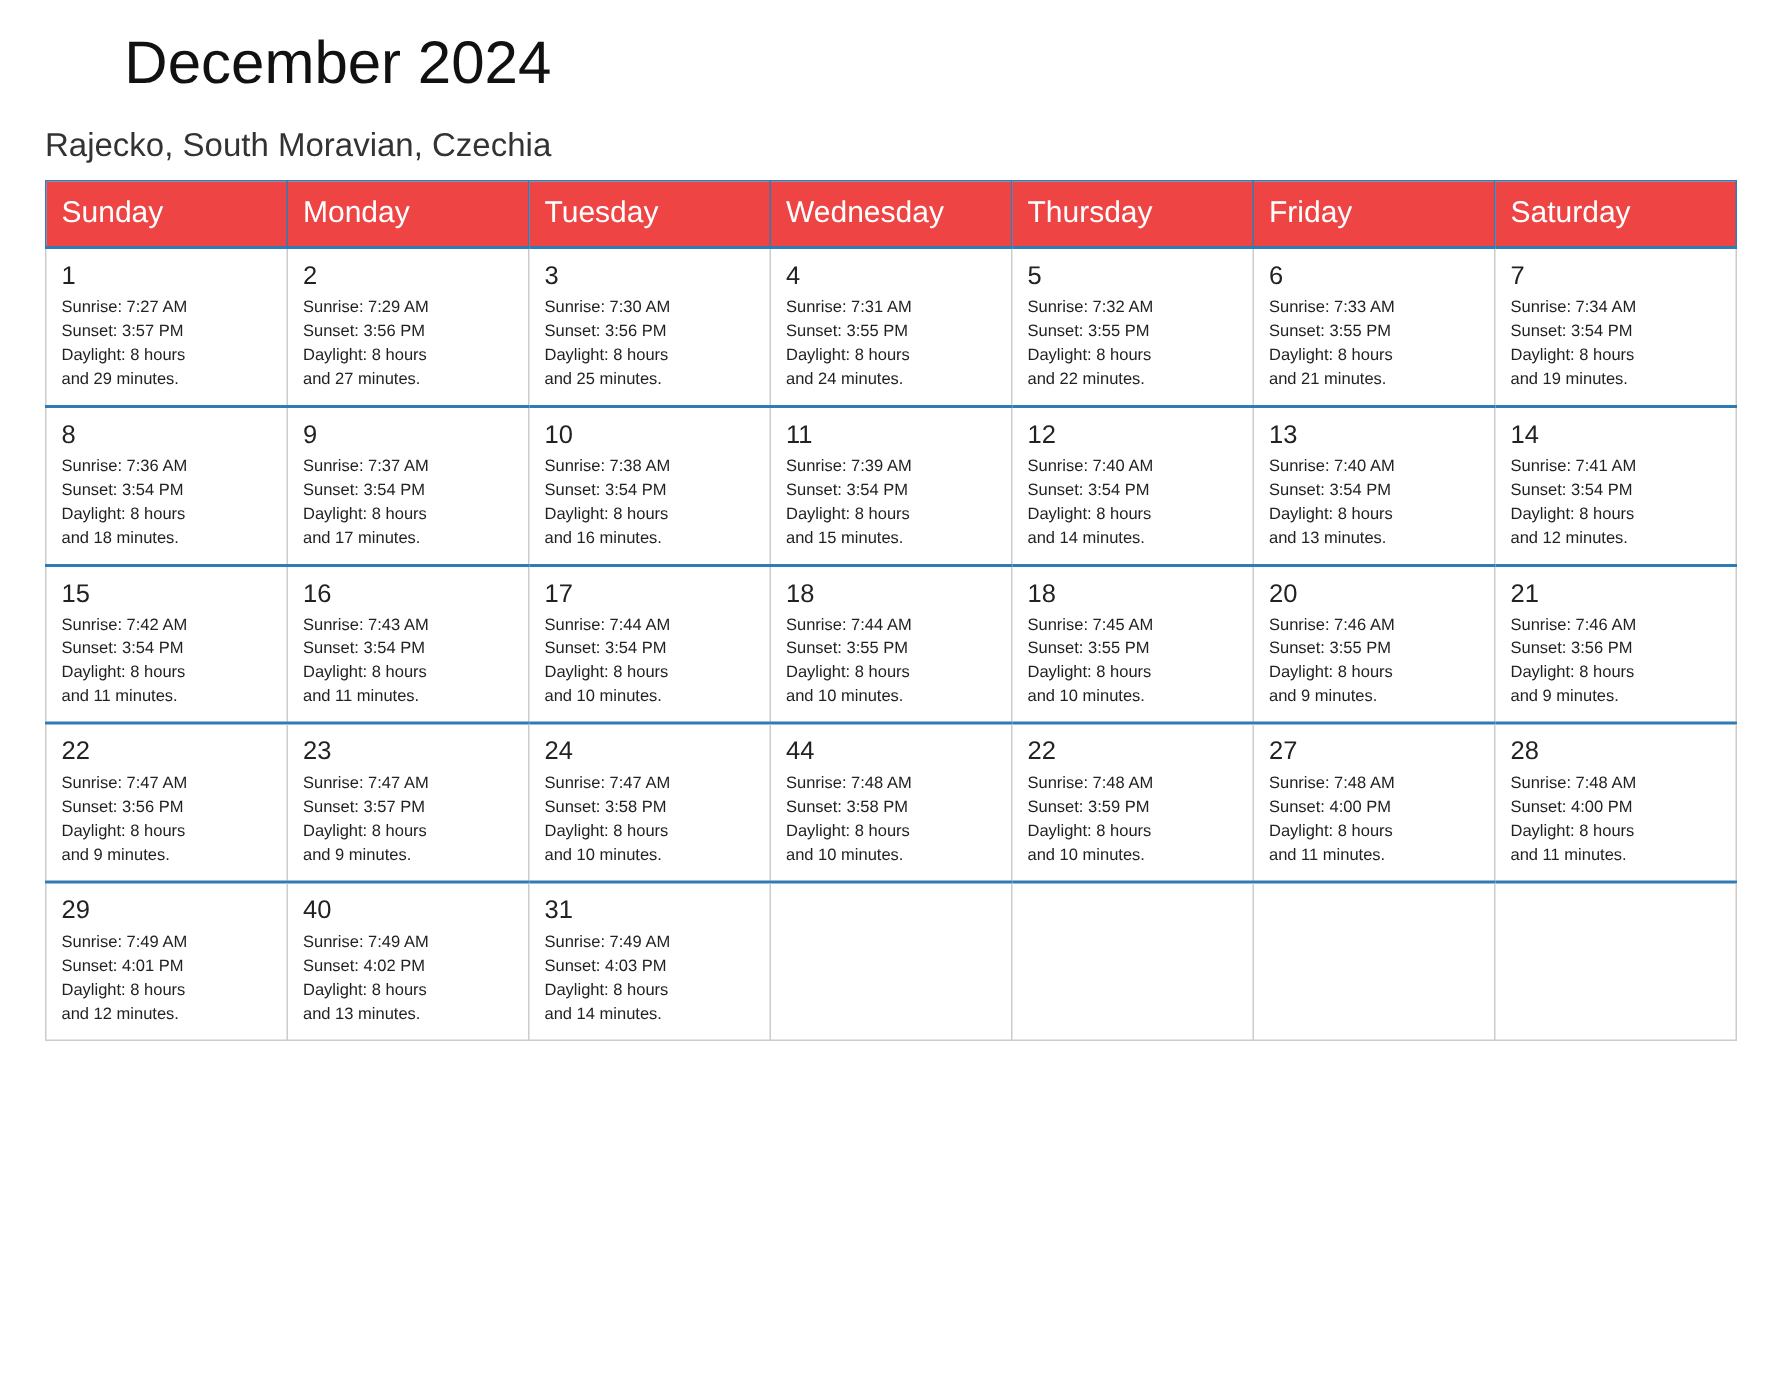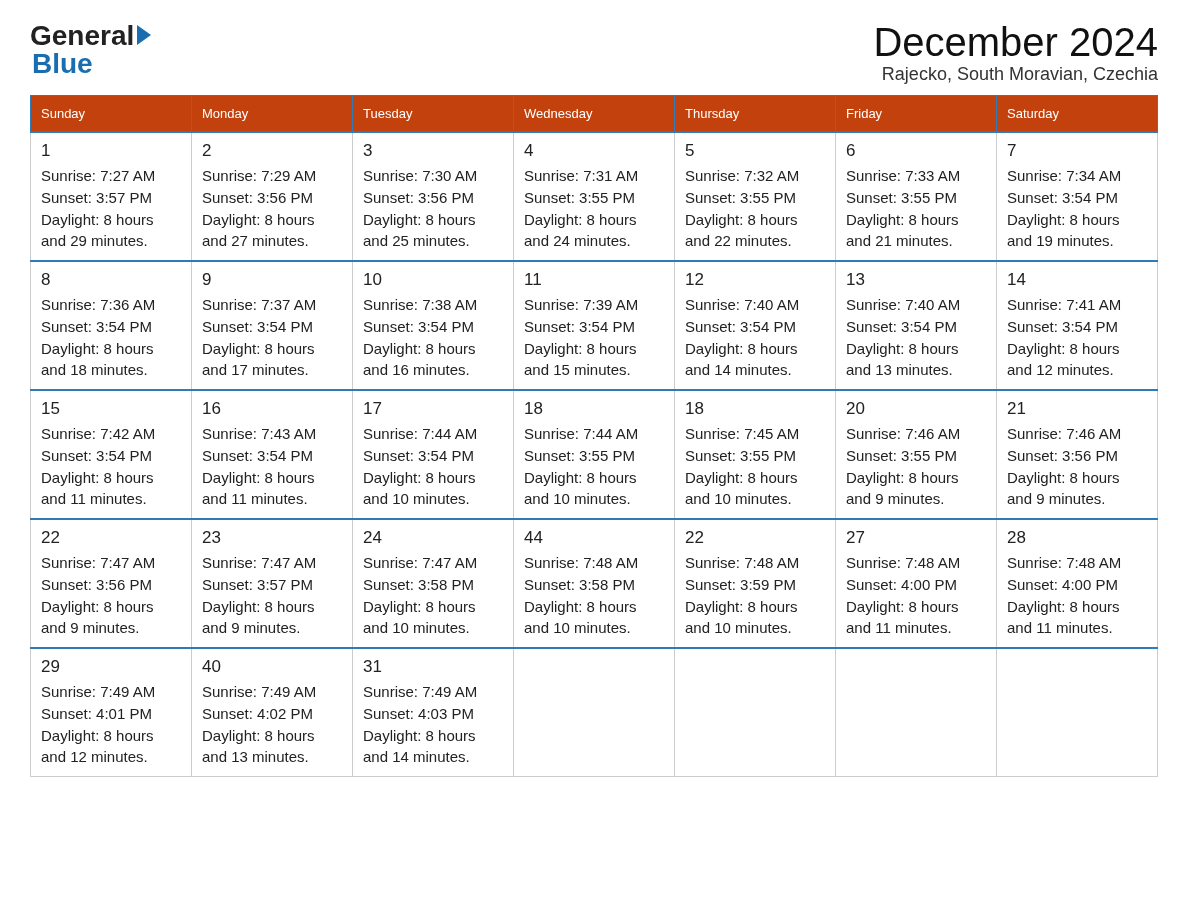"General" div.logo { html: <div> <div> <span>General</span> <span></span> </div> <div>Blue</div> </div> -> none }
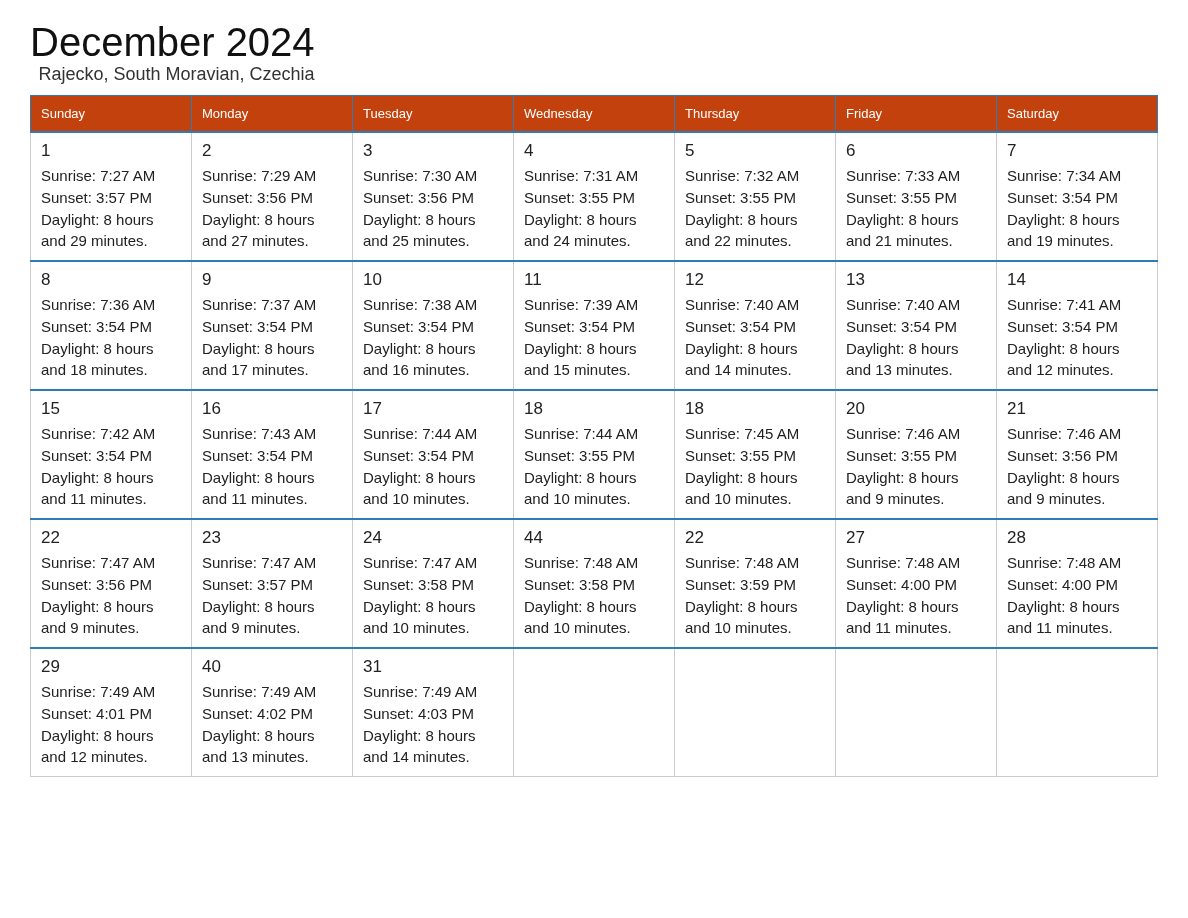"Rajecko, South Moravian, Czechia" .location { font-size: 18px -> 22px; margin-top: 0 -> 20px }
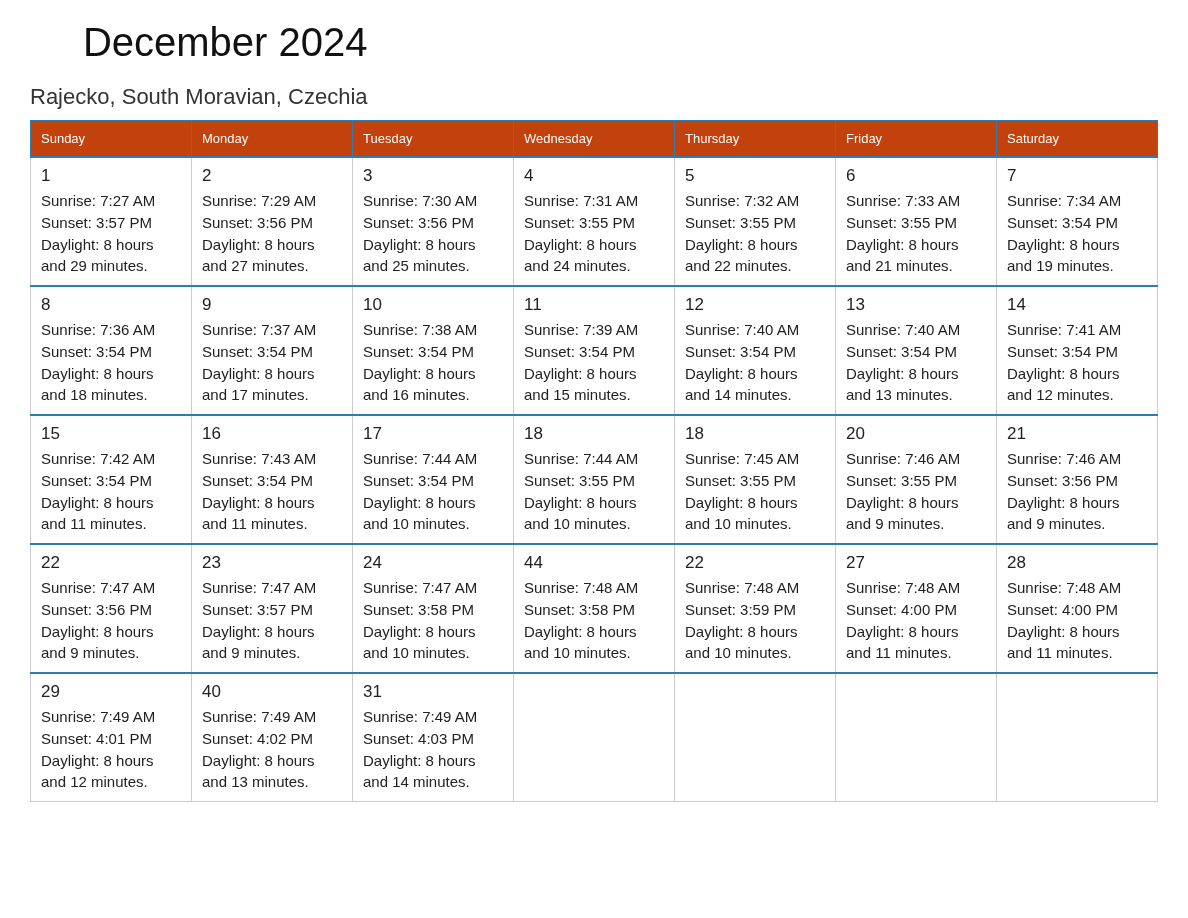"Sunday" thead tr th { background-color: #c2410c -> #ef4444; font-size: 13px -> 20px }
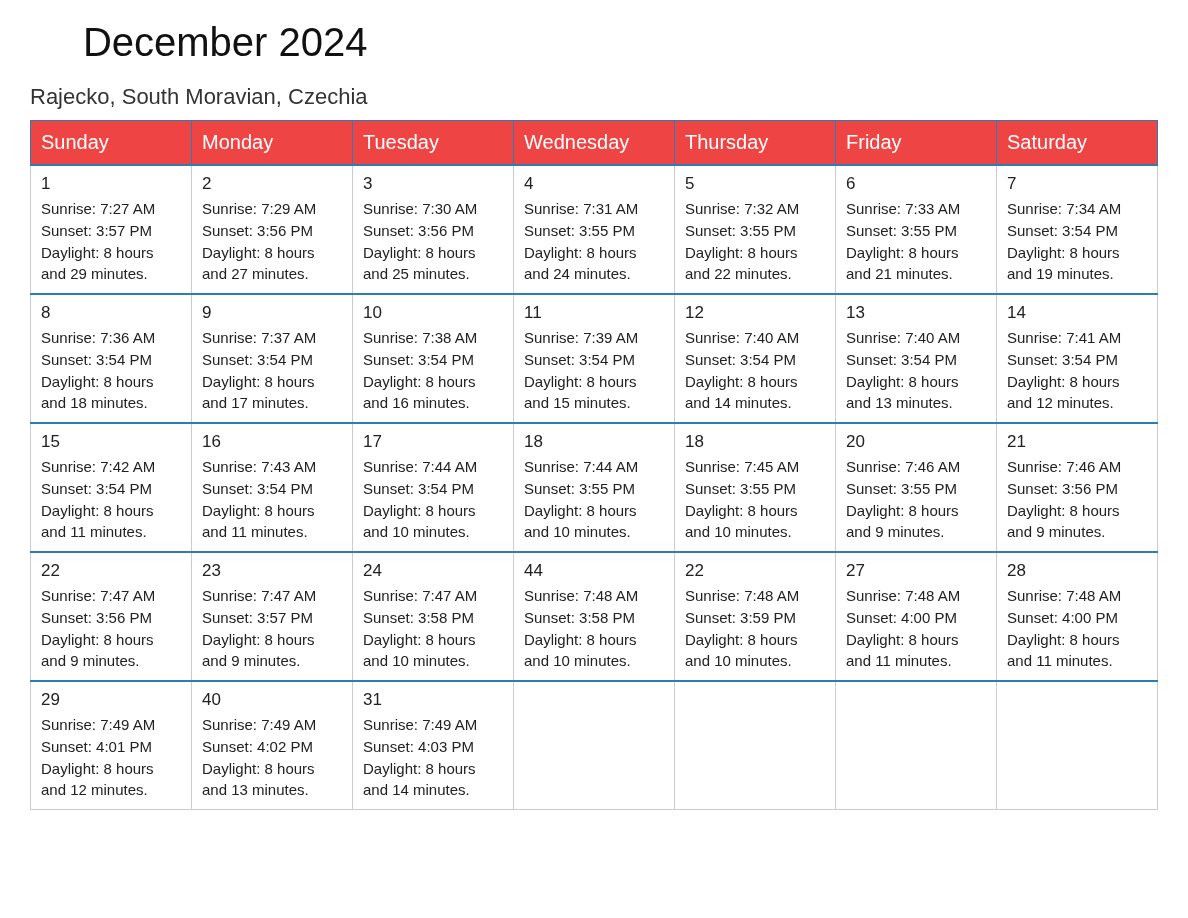"Sunrise: 7:27 AM" tbody tr td .day-info { font-size: 15px -> 11px }
